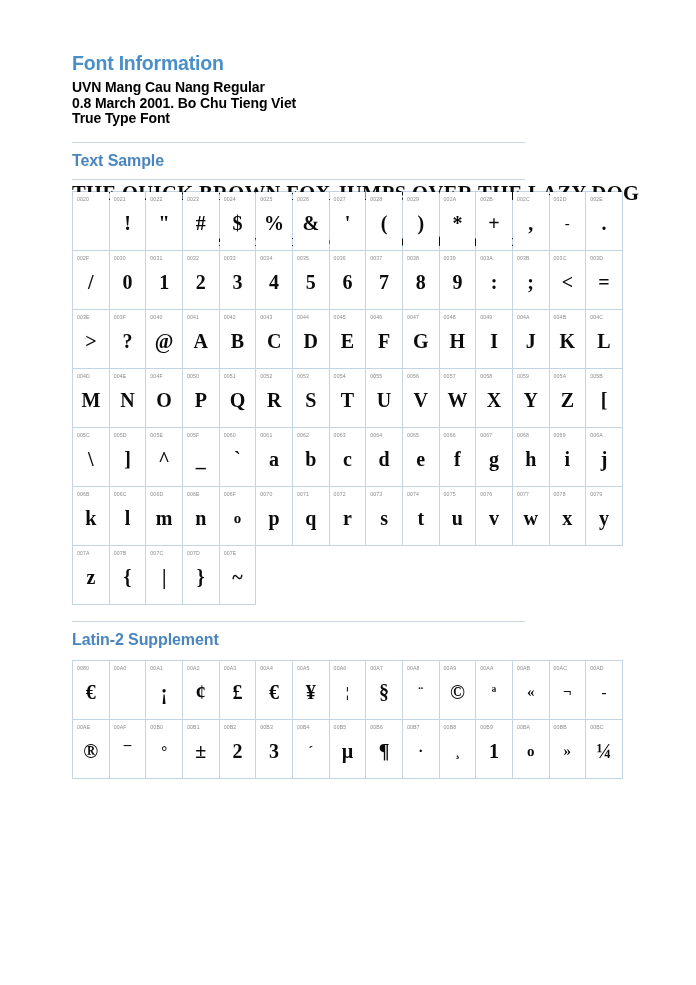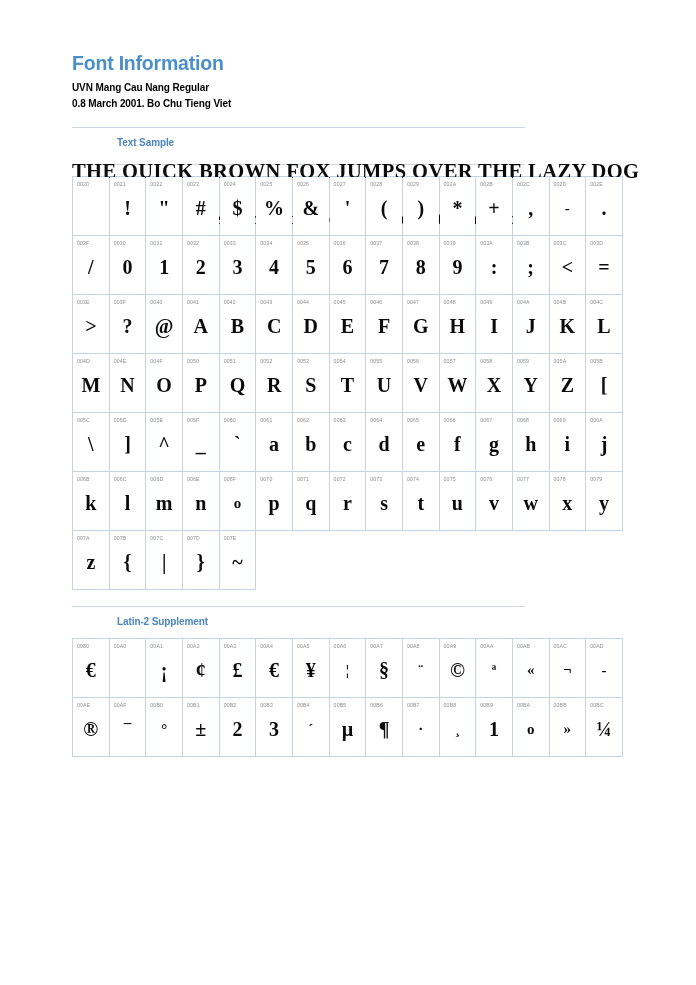"UVN Mang Cau Nang Regular" .meta-line { font-size: 10px -> 14px }
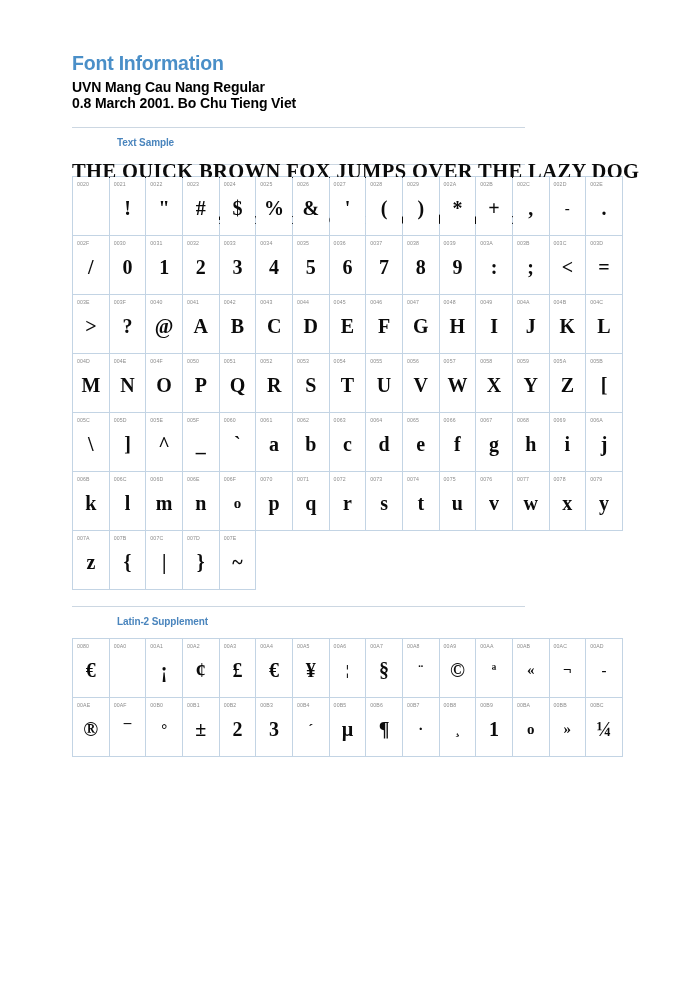"True Type Font" div.meta-line { html: none -> <div>True Type Font</div> }
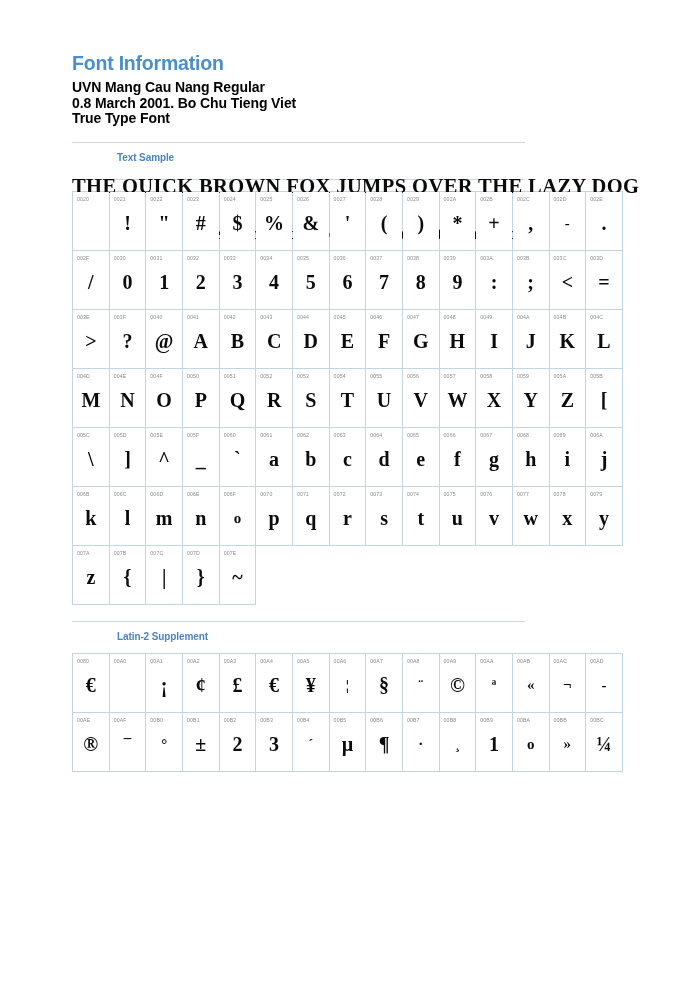"Text Sample" .section-title { font-size: 10px -> 16px; margin-left: 45px -> none }
